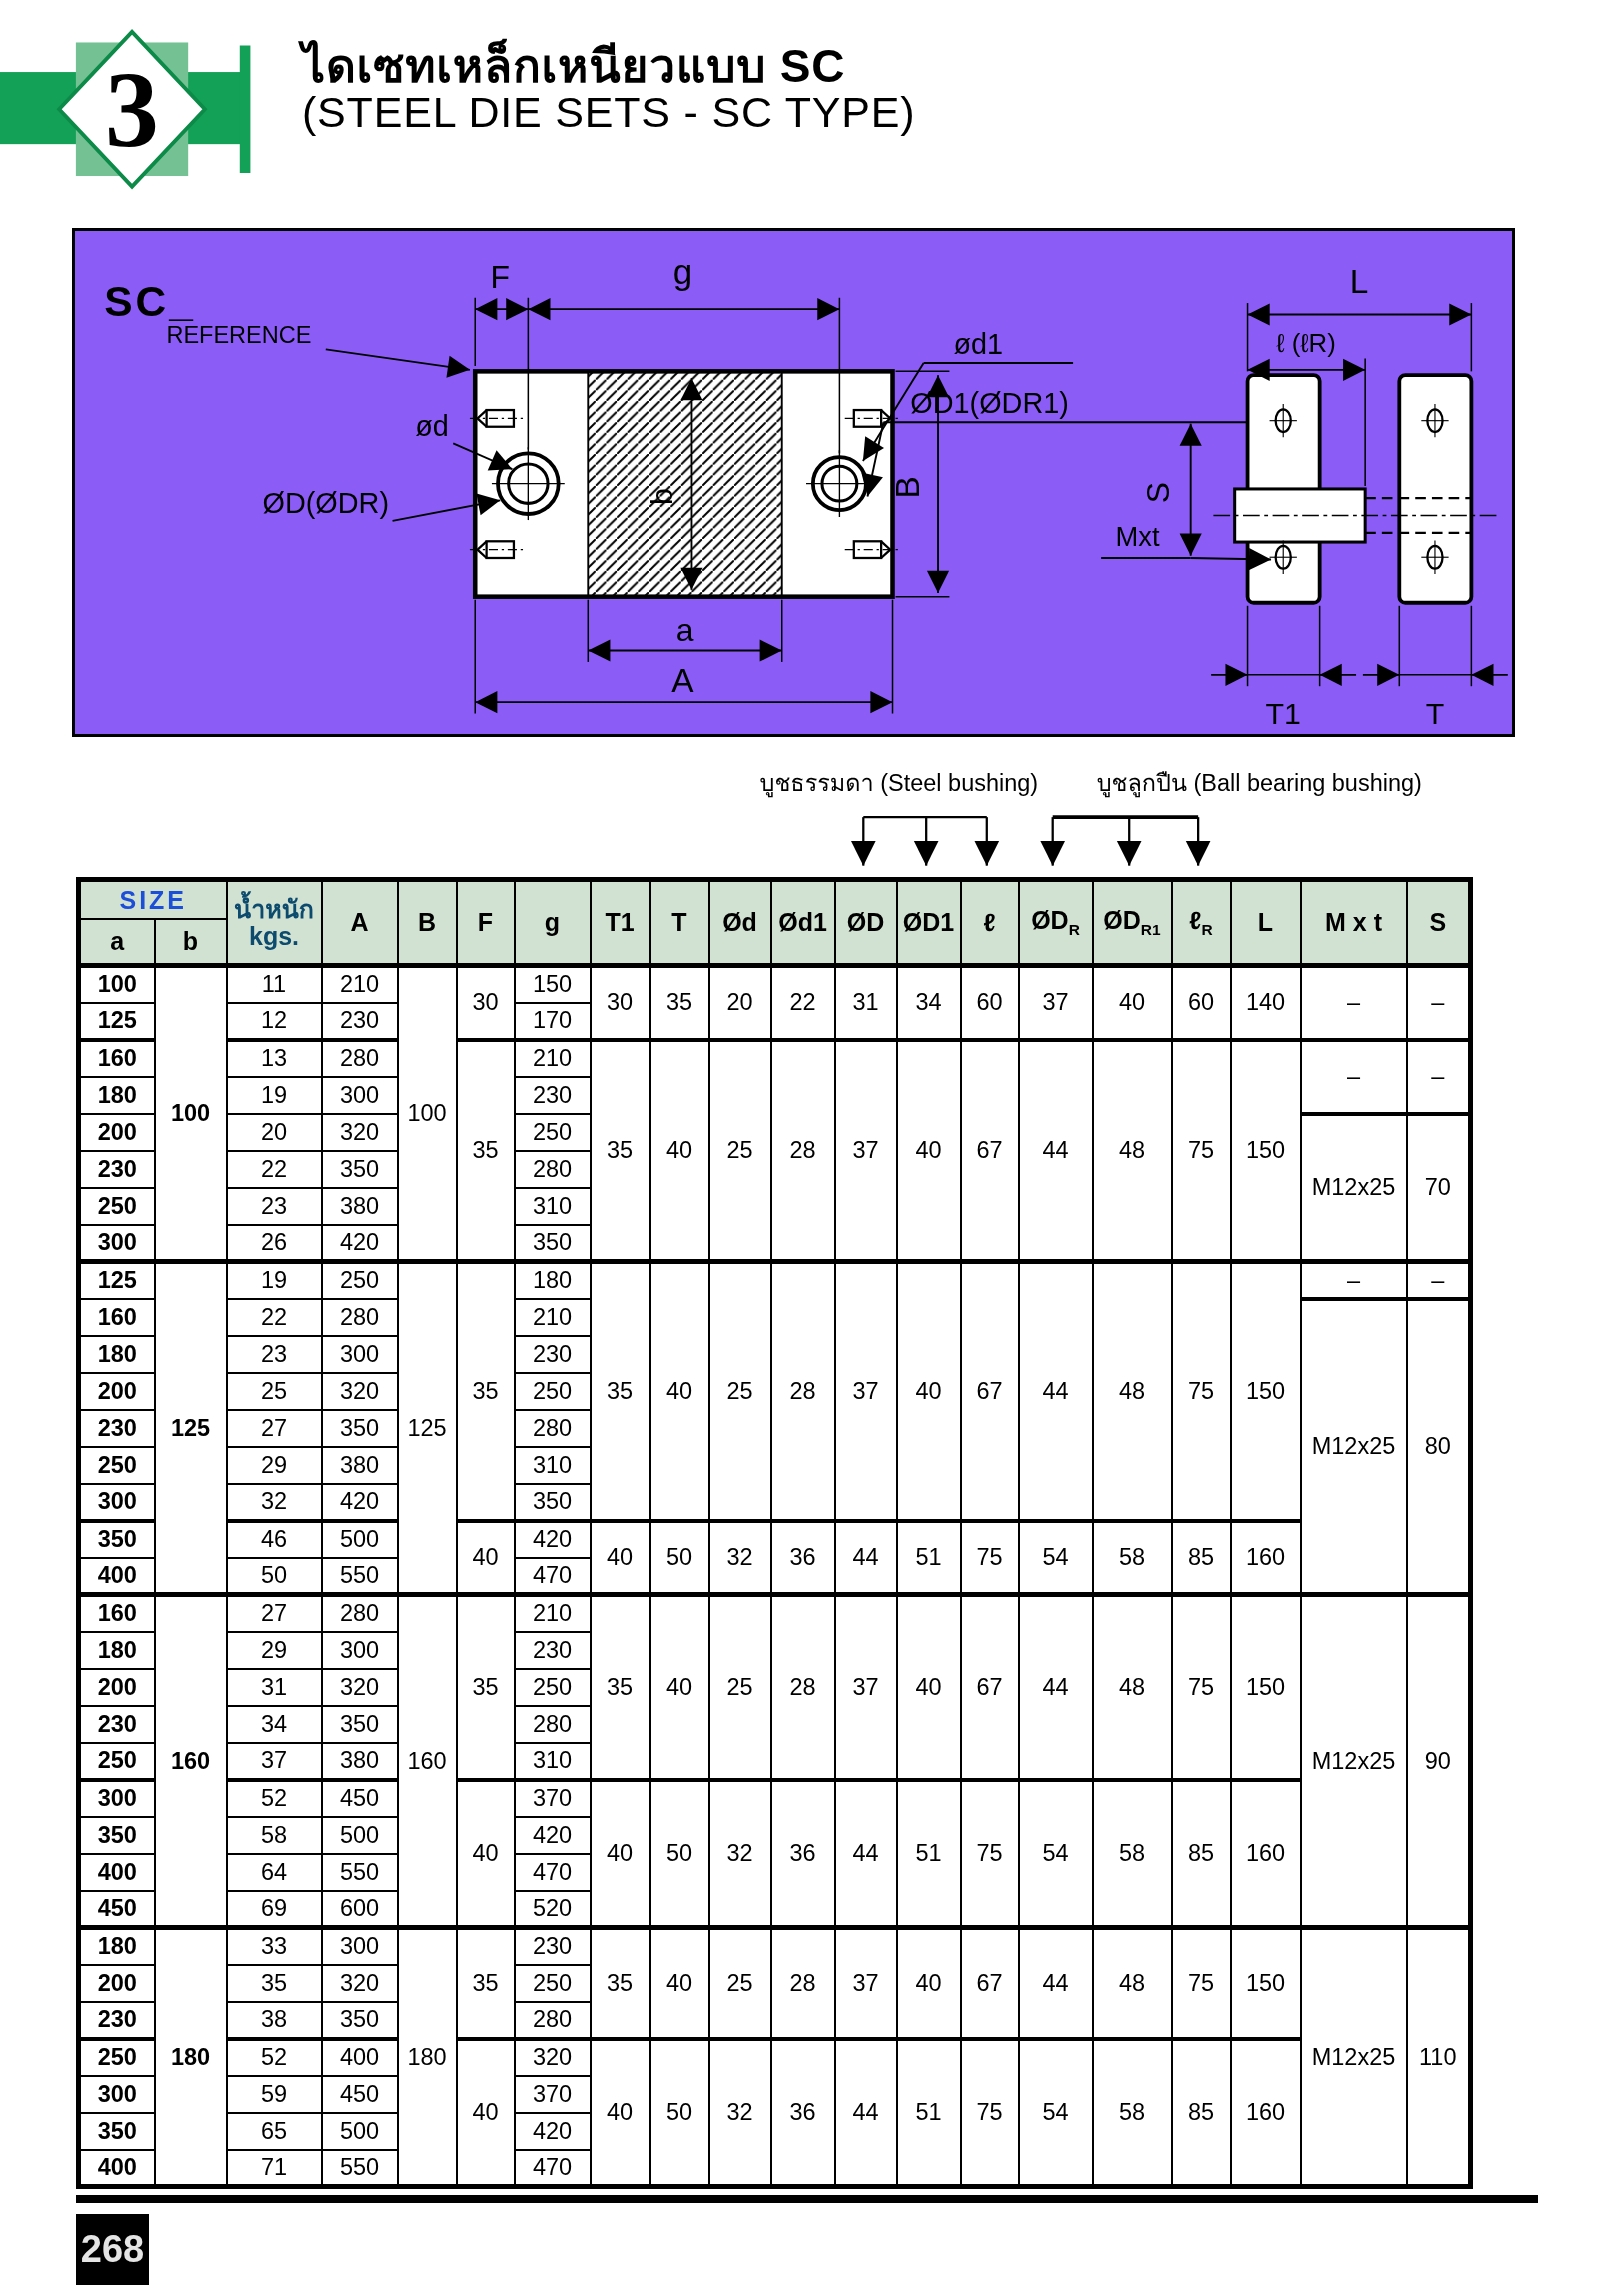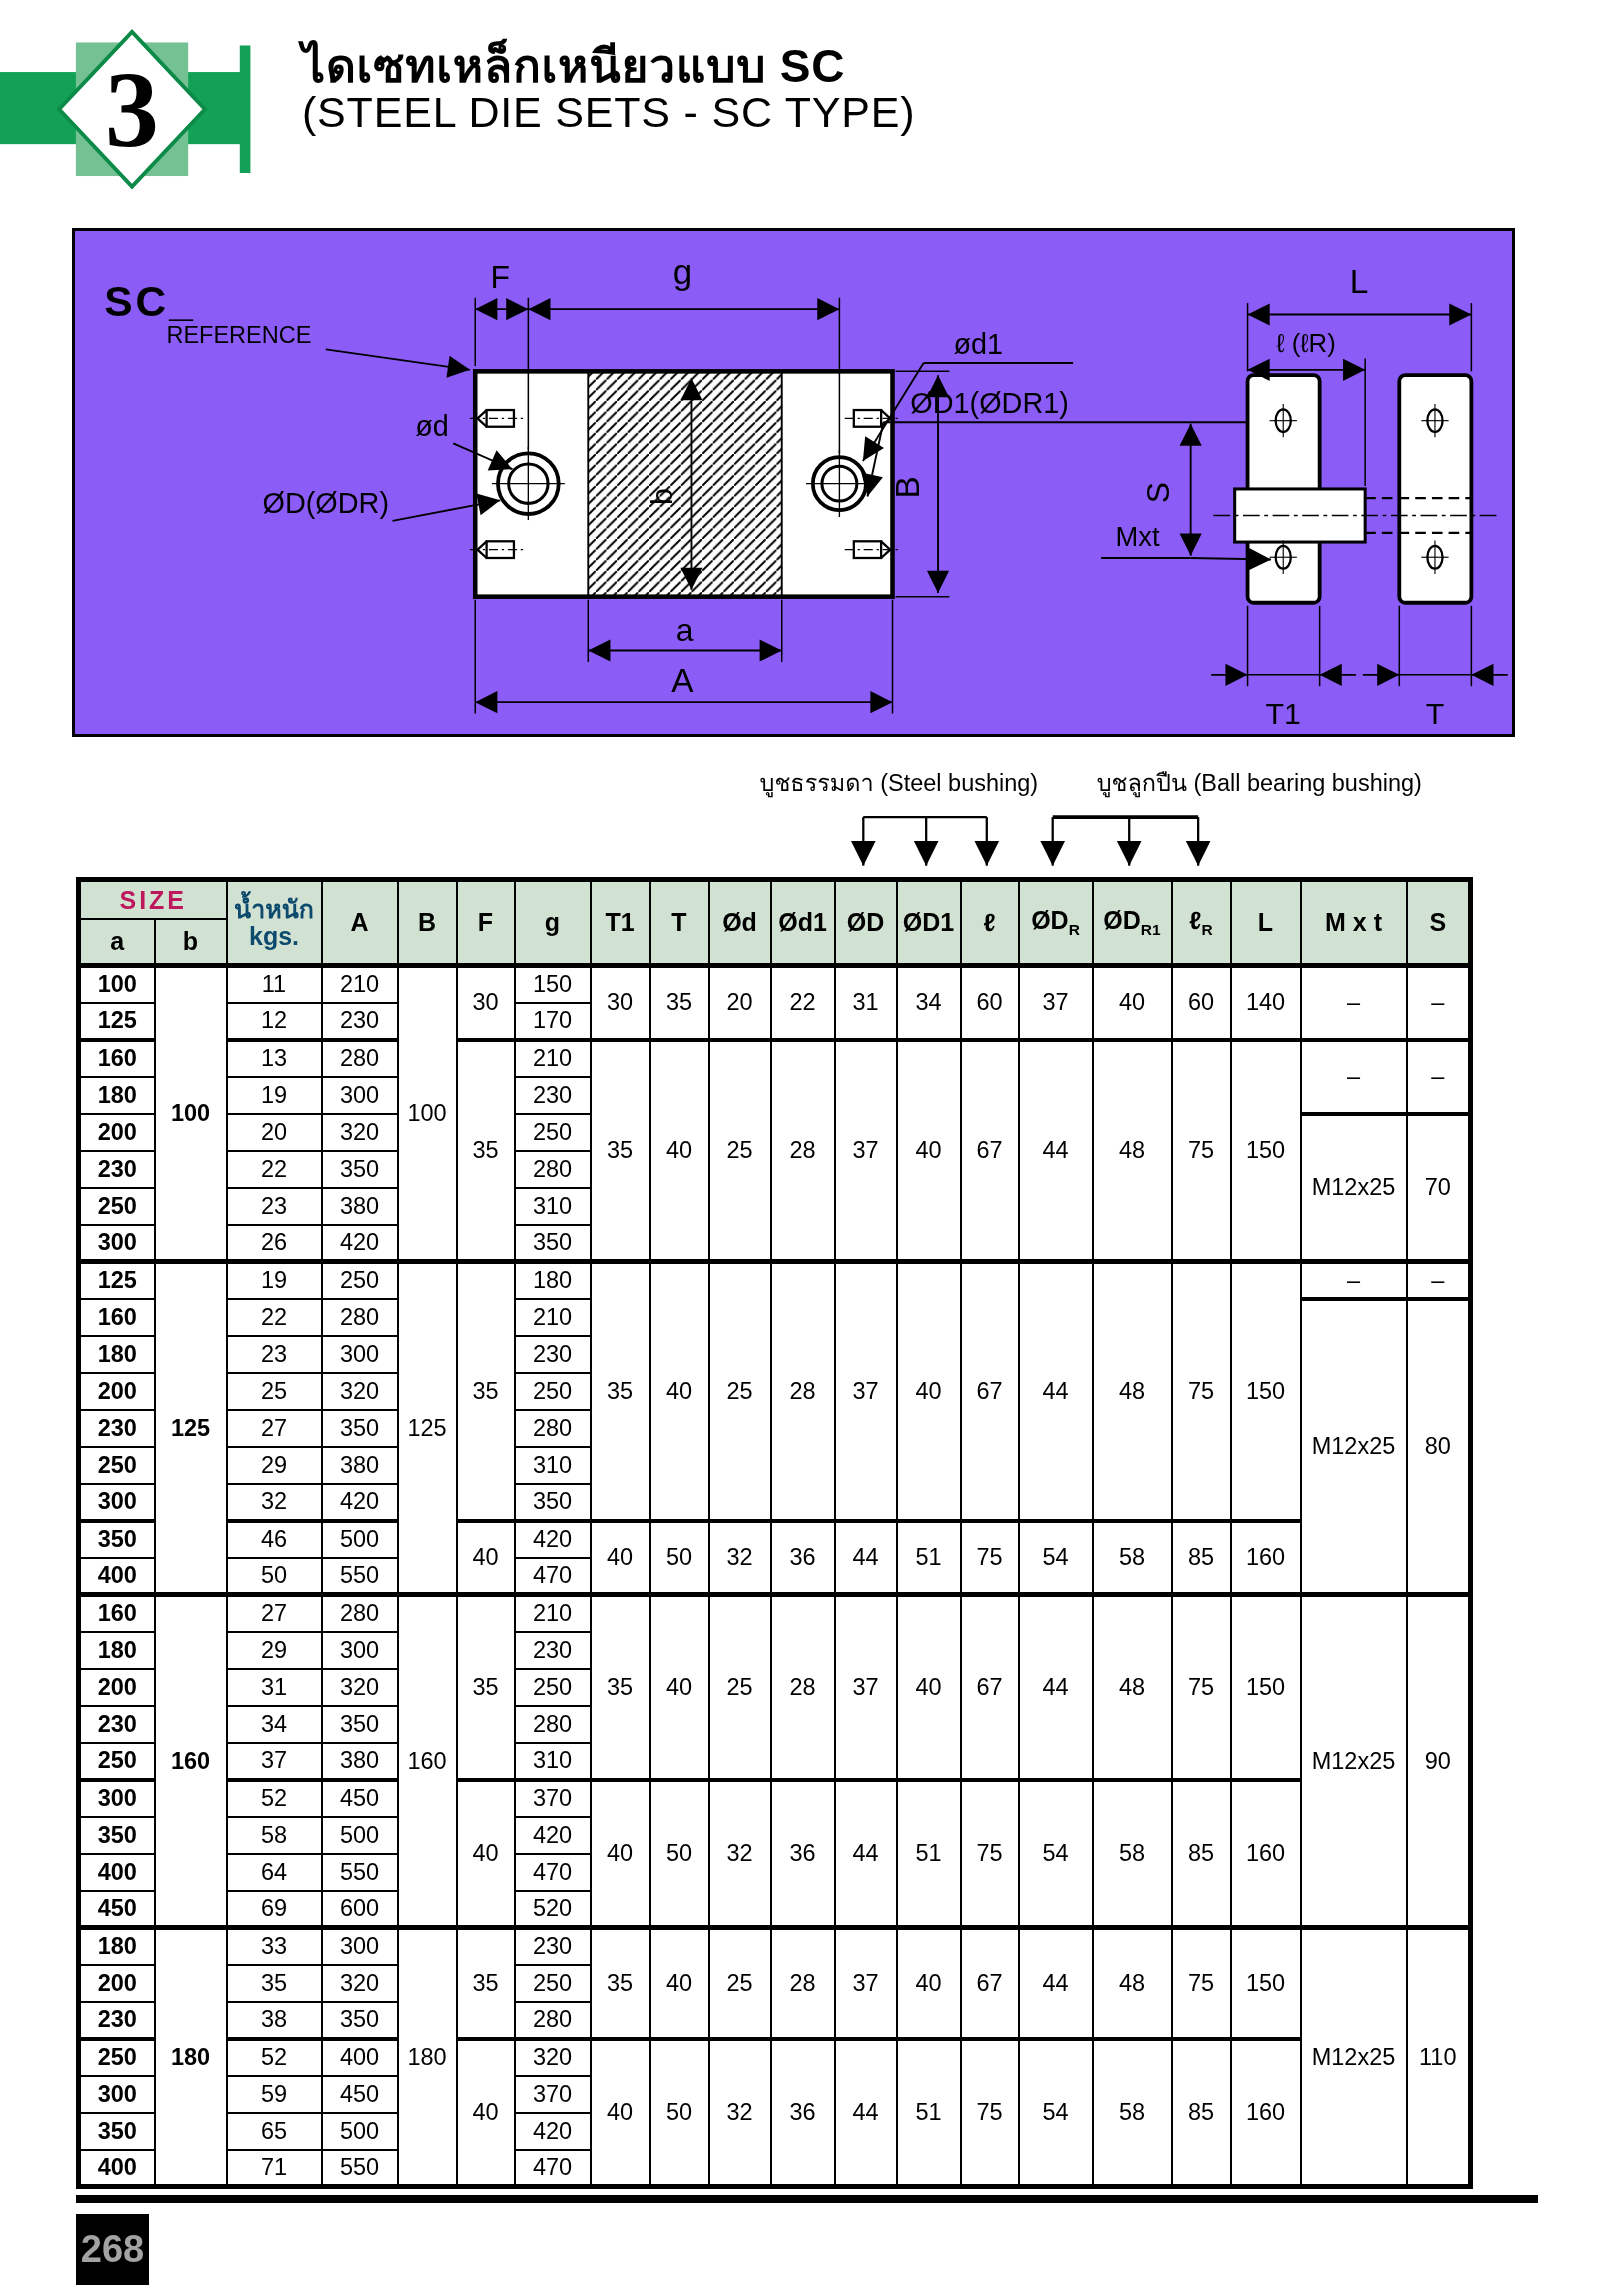"SIZE" th.size { color: #be185d -> #1d4ed8 }
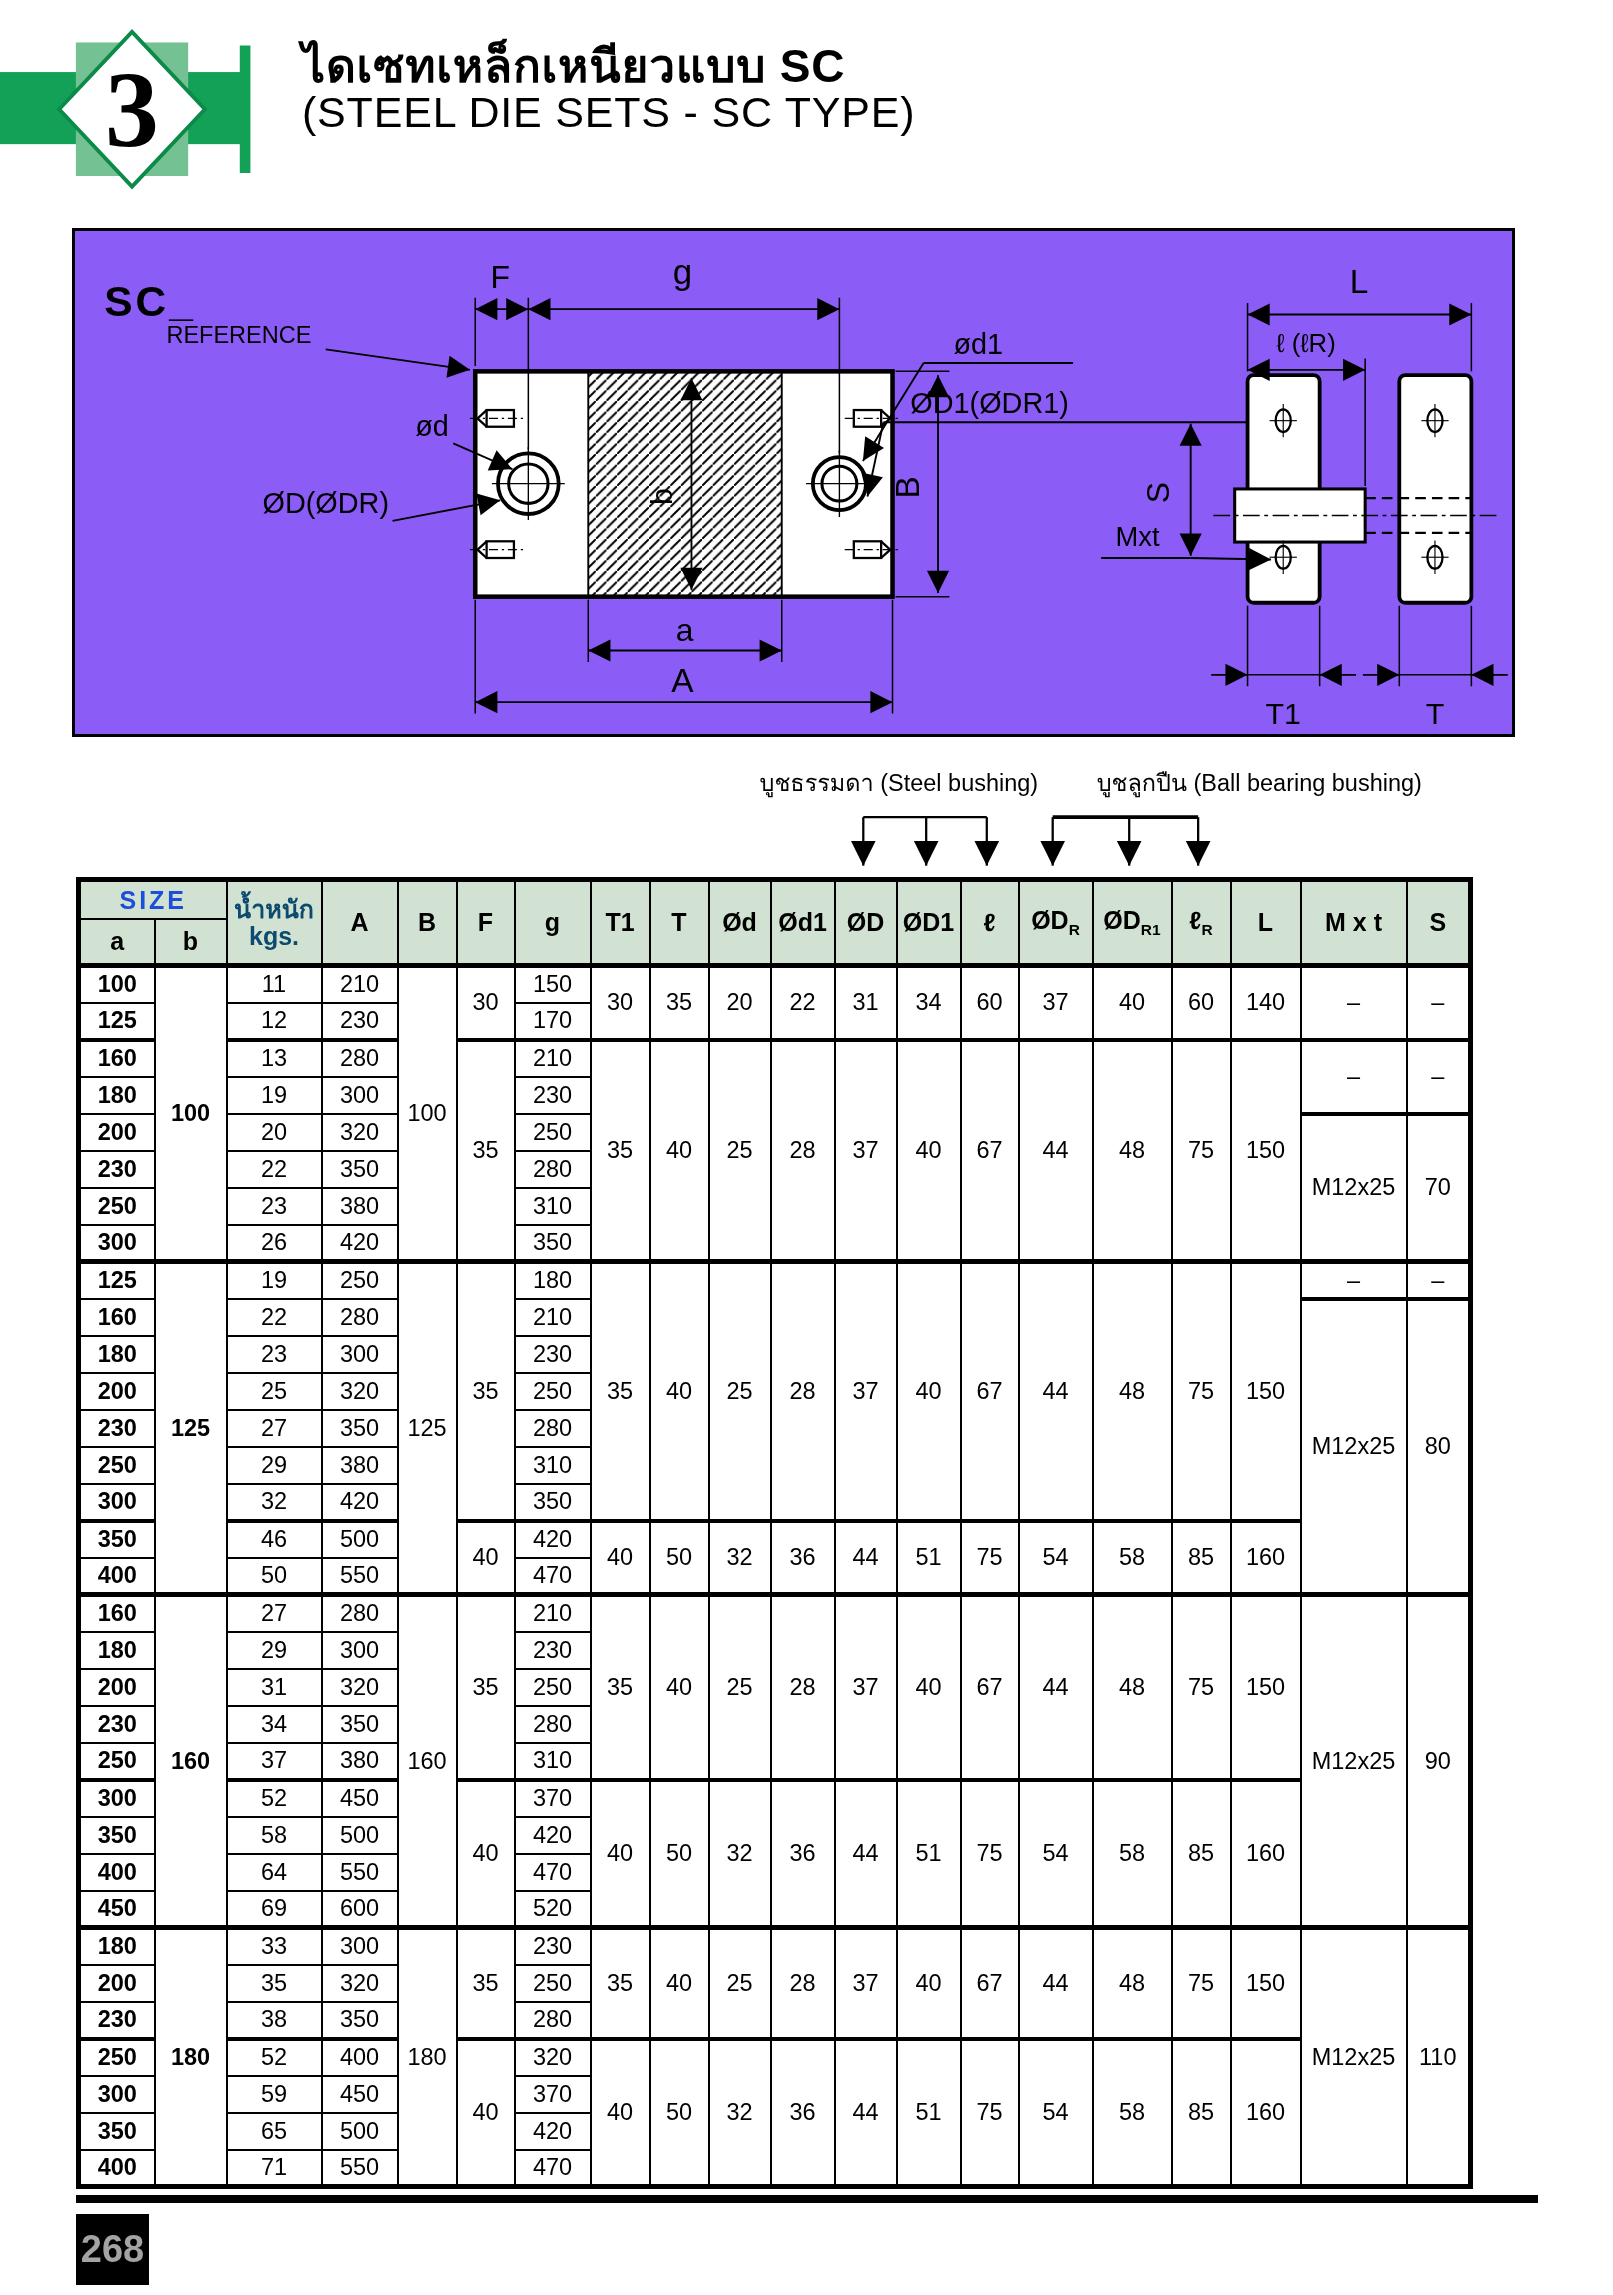"268" .page-num-box { color: #a3a3a3 -> #e5e5e5 }
